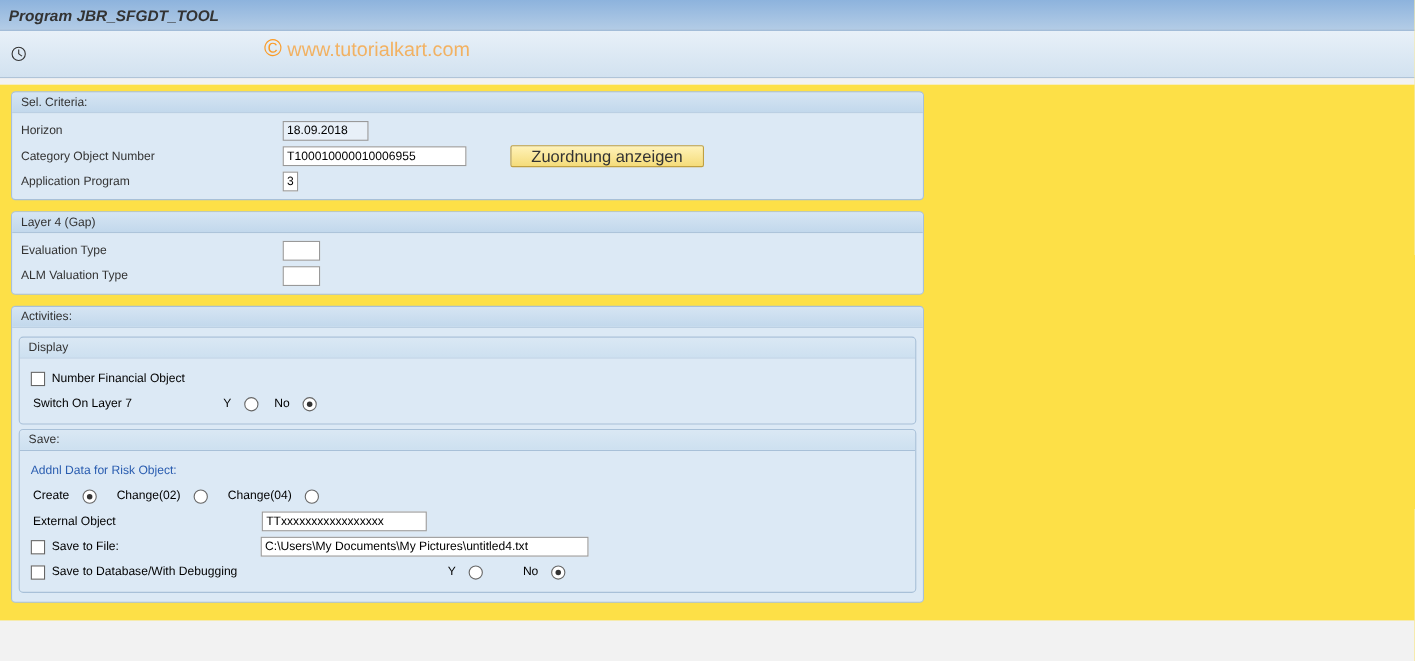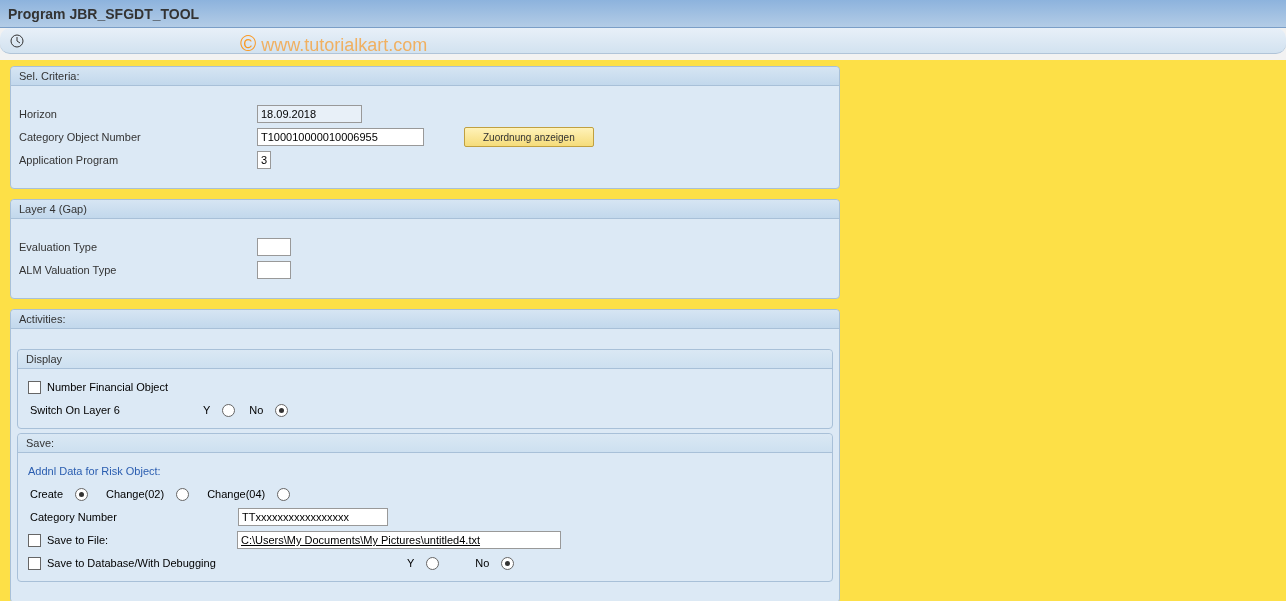"Program JBR_SFGDT_TOOL" .title-bar .title { font-style: none -> italic }
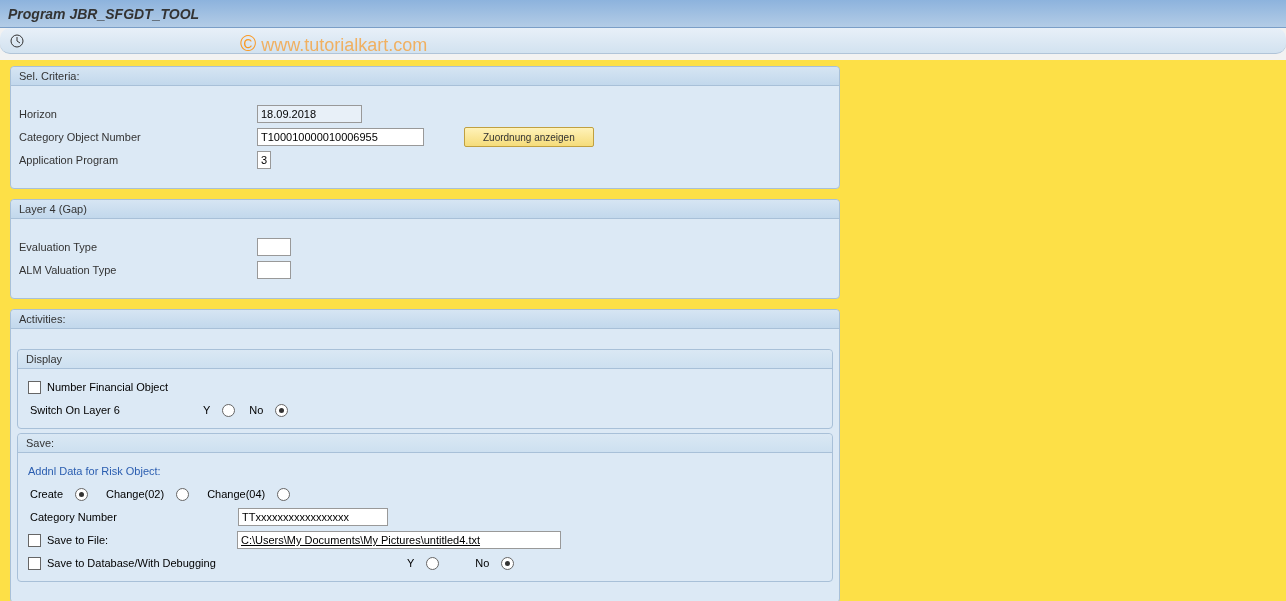"© www.tutorialkart.com" .toolbar { border-radius: 10px -> none; height: 26px -> 43px }
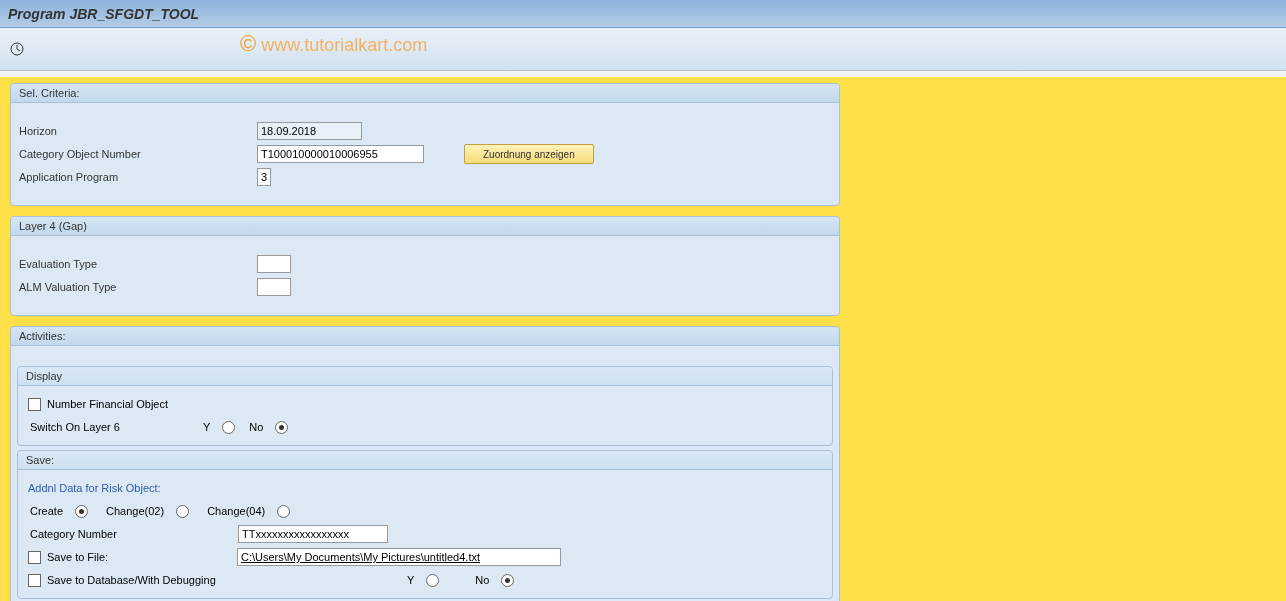"Horizon" .group-body { padding: 16px 6px -> 4px 6px }
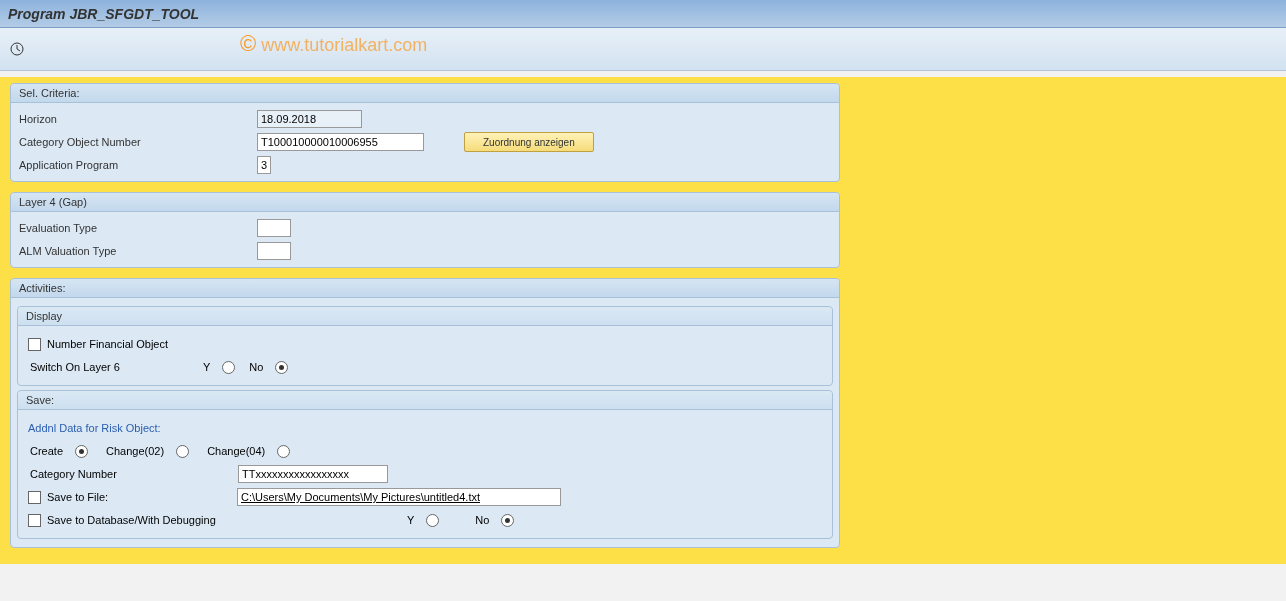"18.09.2018" input.text-input { width: 105px -> 78px }
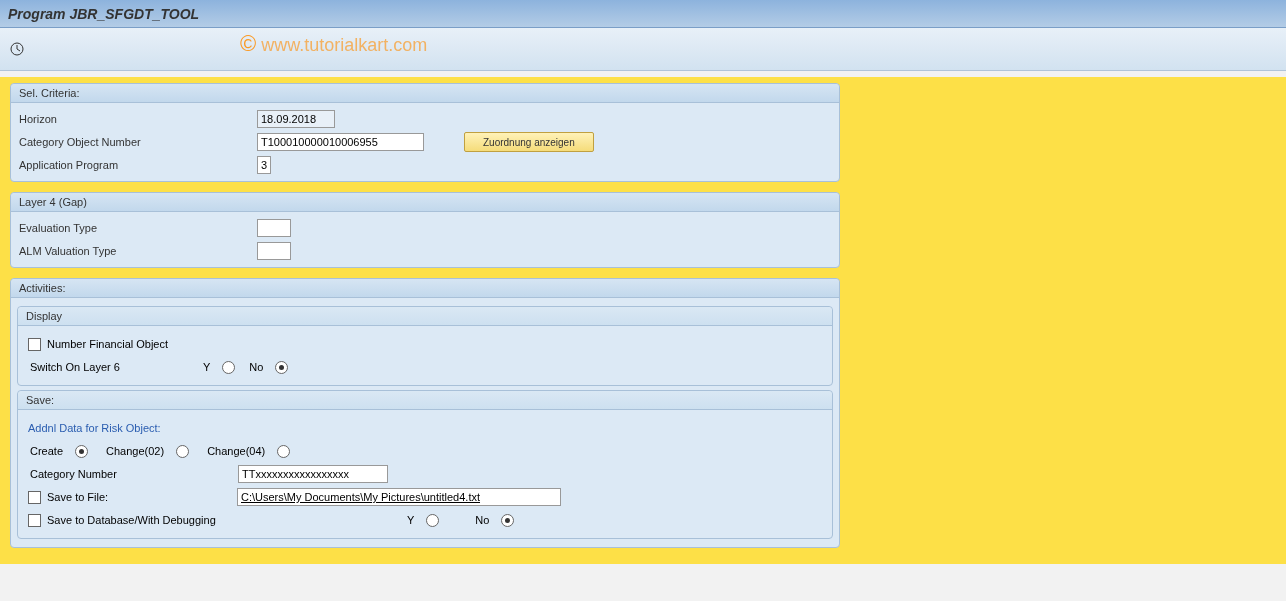"Zuordnung anzeigen" .sap-button { font-size: 10px -> 15px }
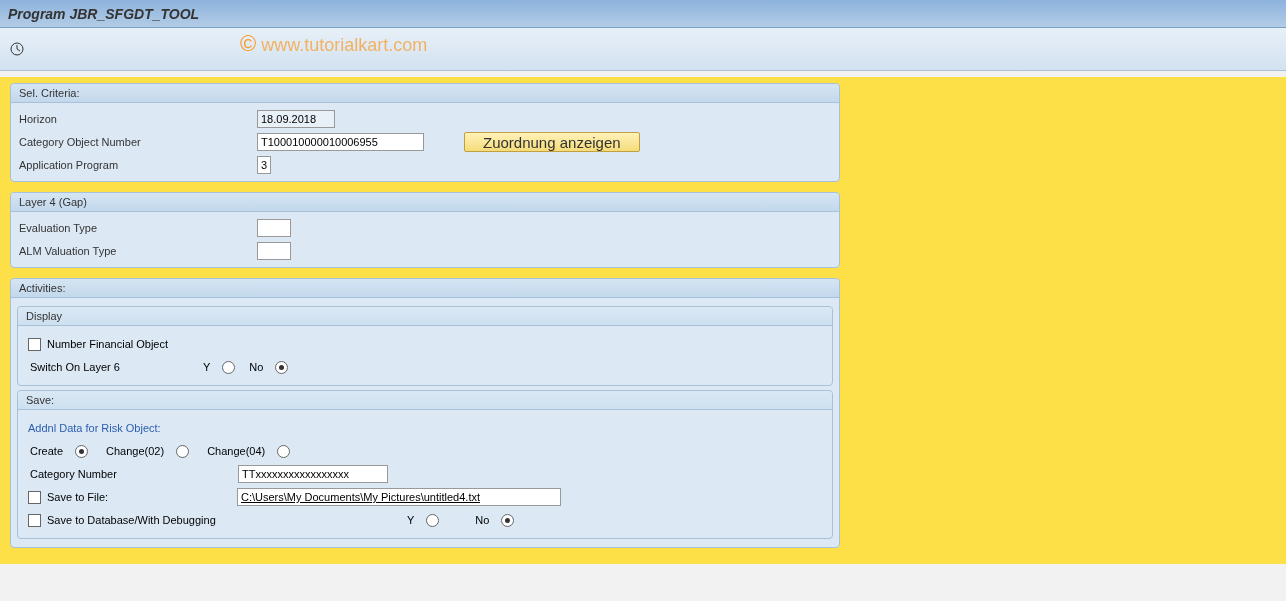"Switch On Layer 6" span { text: 6 -> 7 }
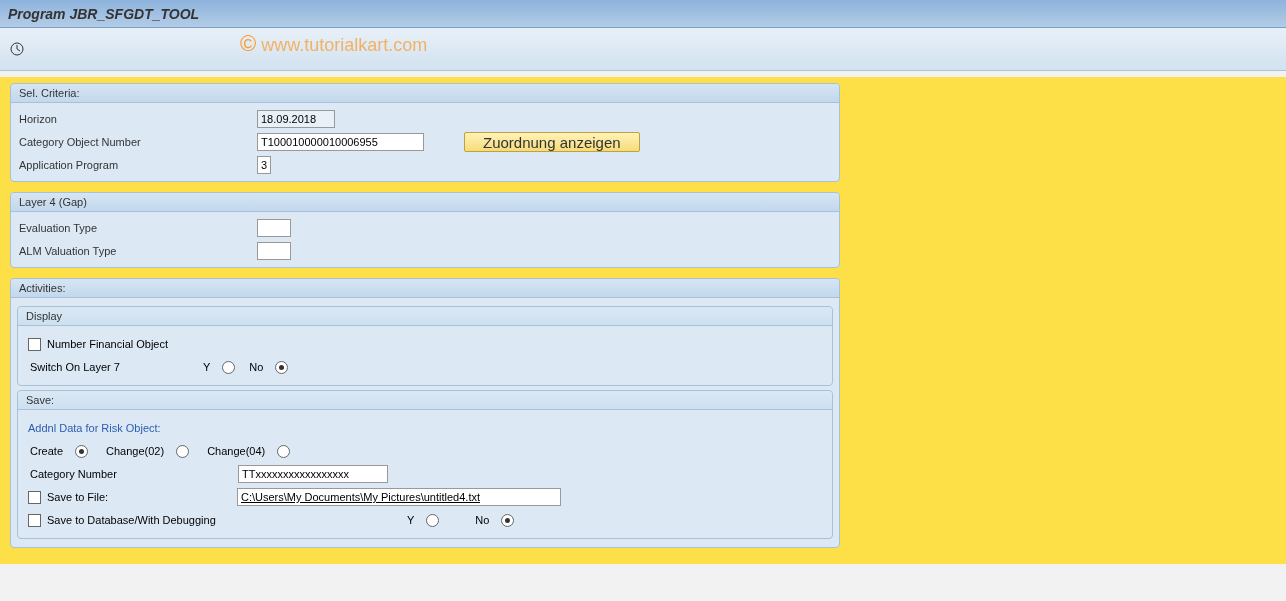"Category Number" span { text: Category Number -> External Object }
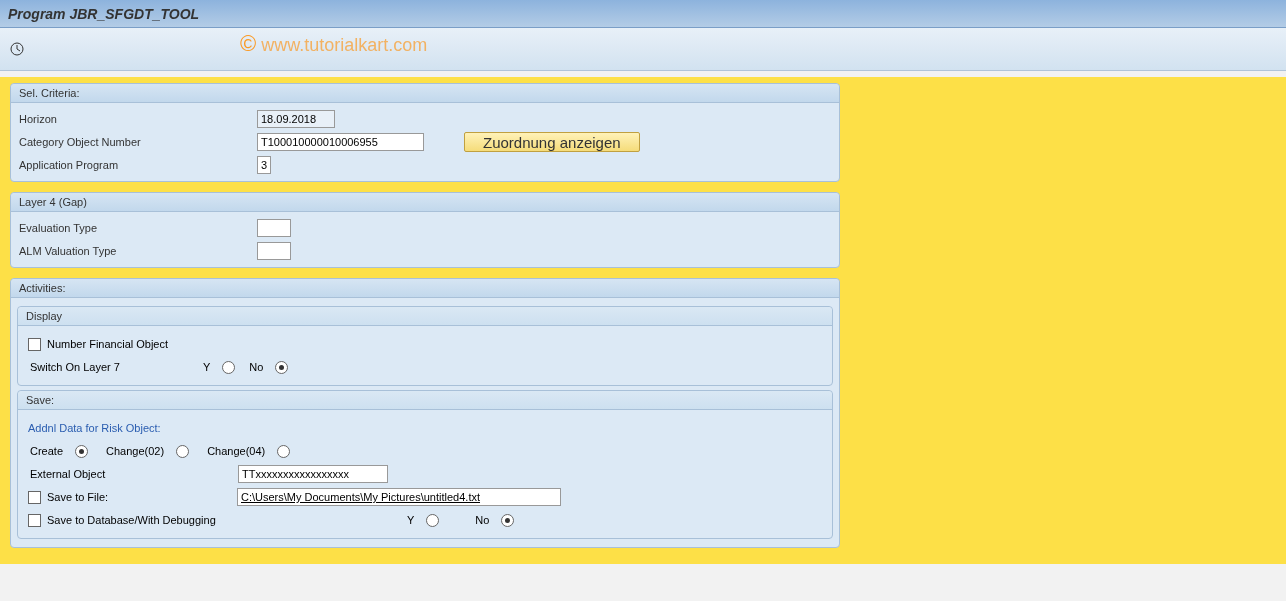"C:\Users\My Documents\My" input.text-input { text-decoration: underline -> none; width: 324px -> 298px }
